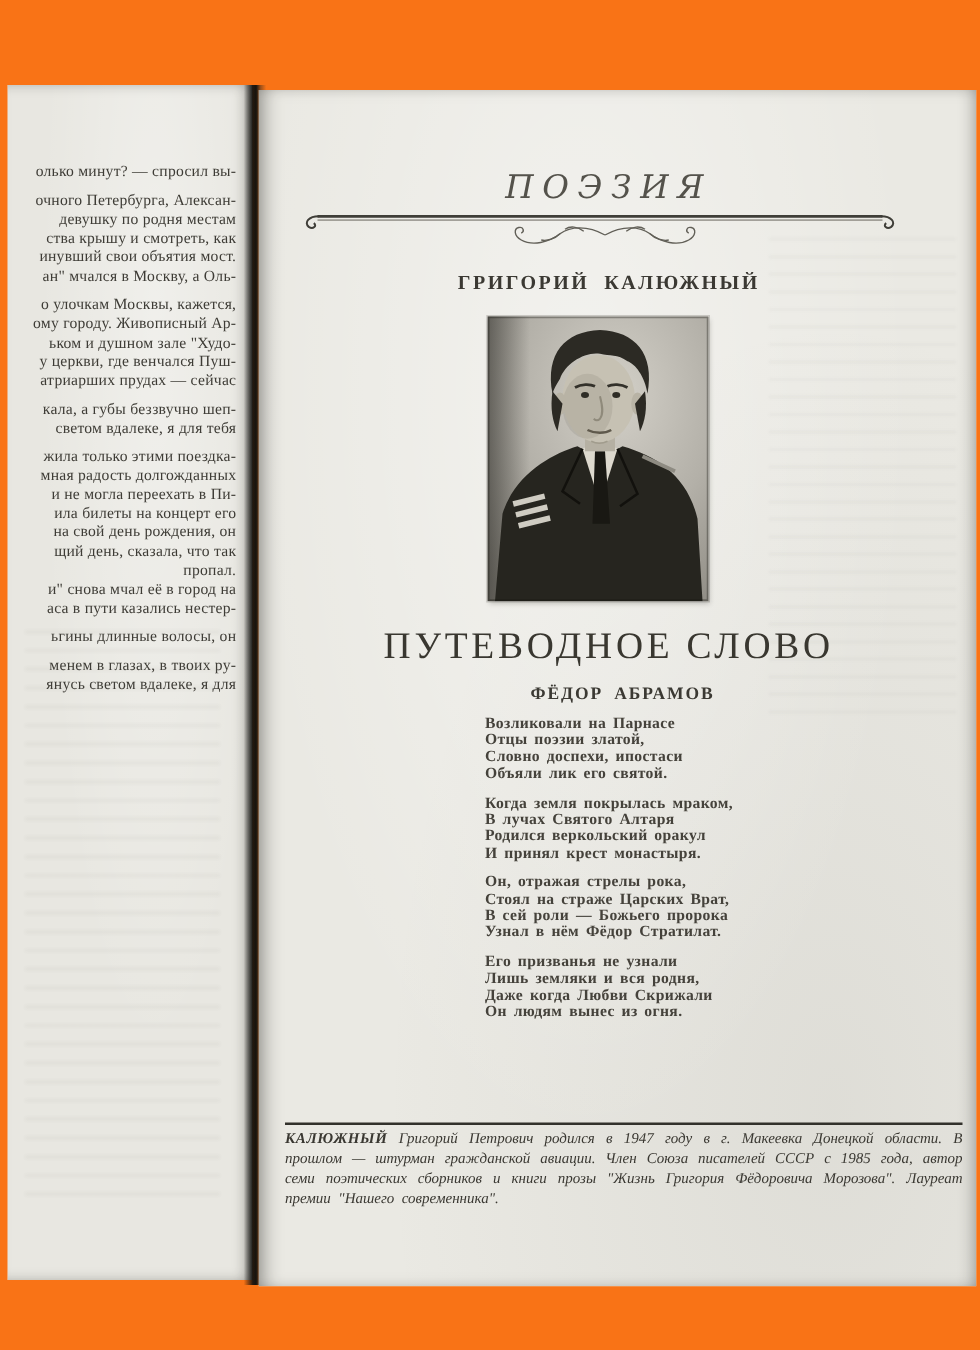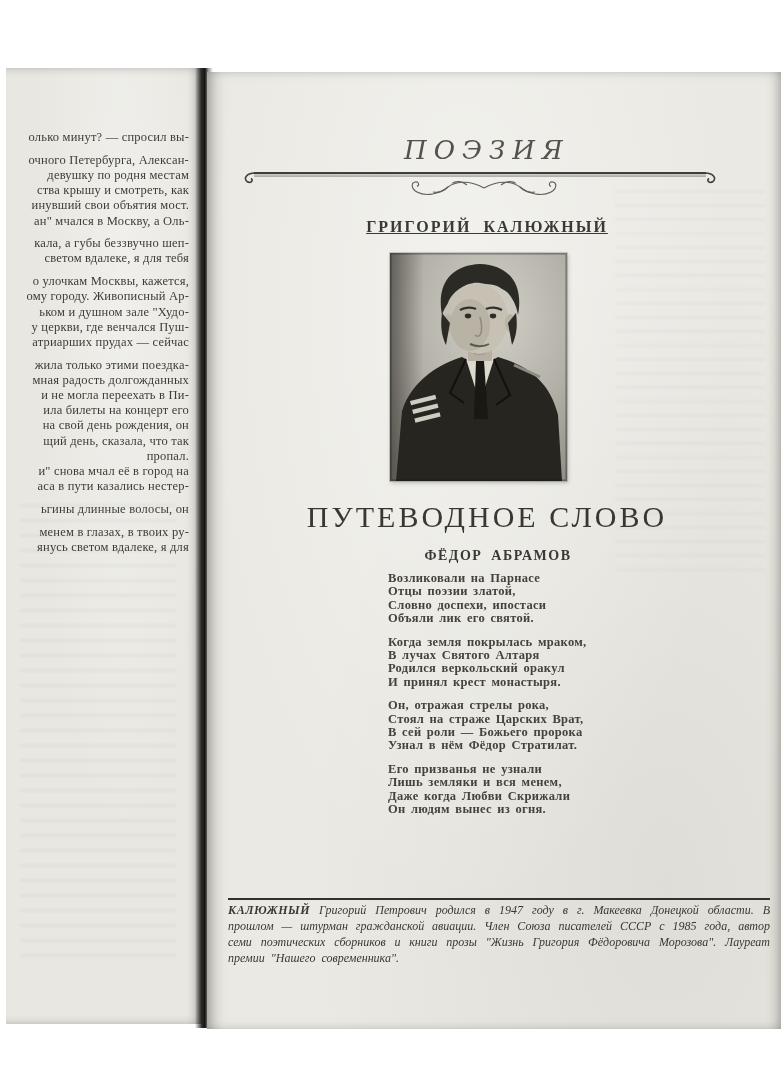"олько минут? — спросил вы-" .scan { background: #ffffff -> #f97316 }
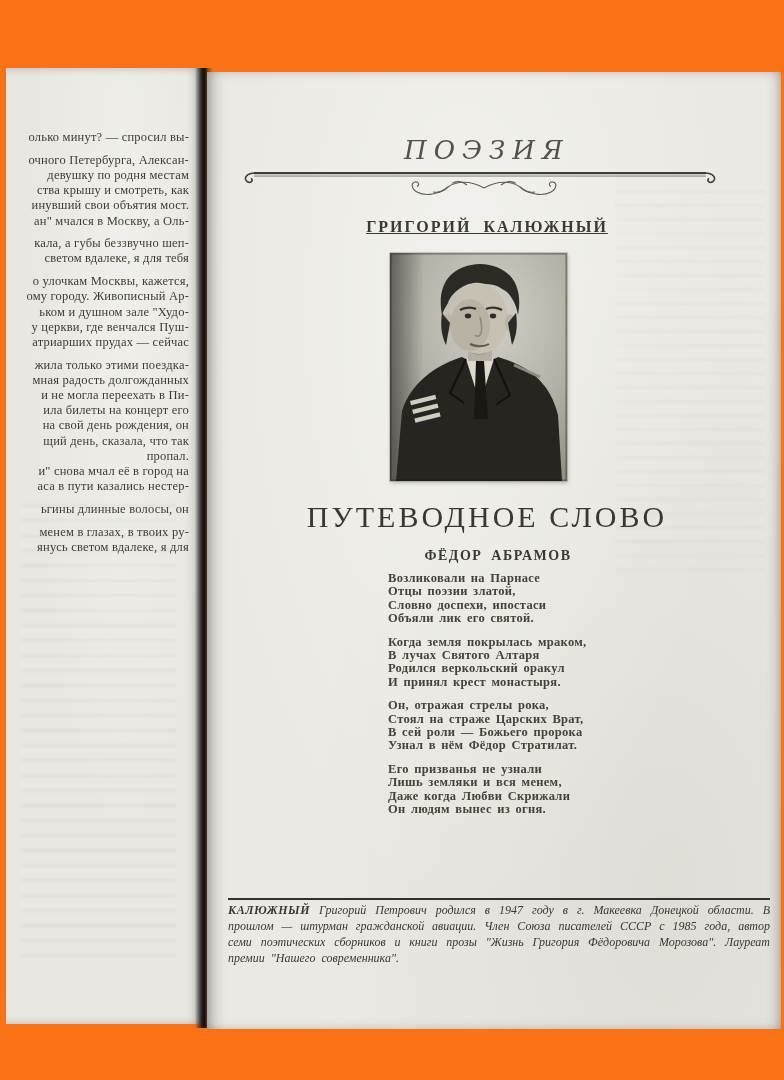"ГРИГОРИЙ КАЛЮЖНЫЙ" .author { text-decoration: underline -> none }
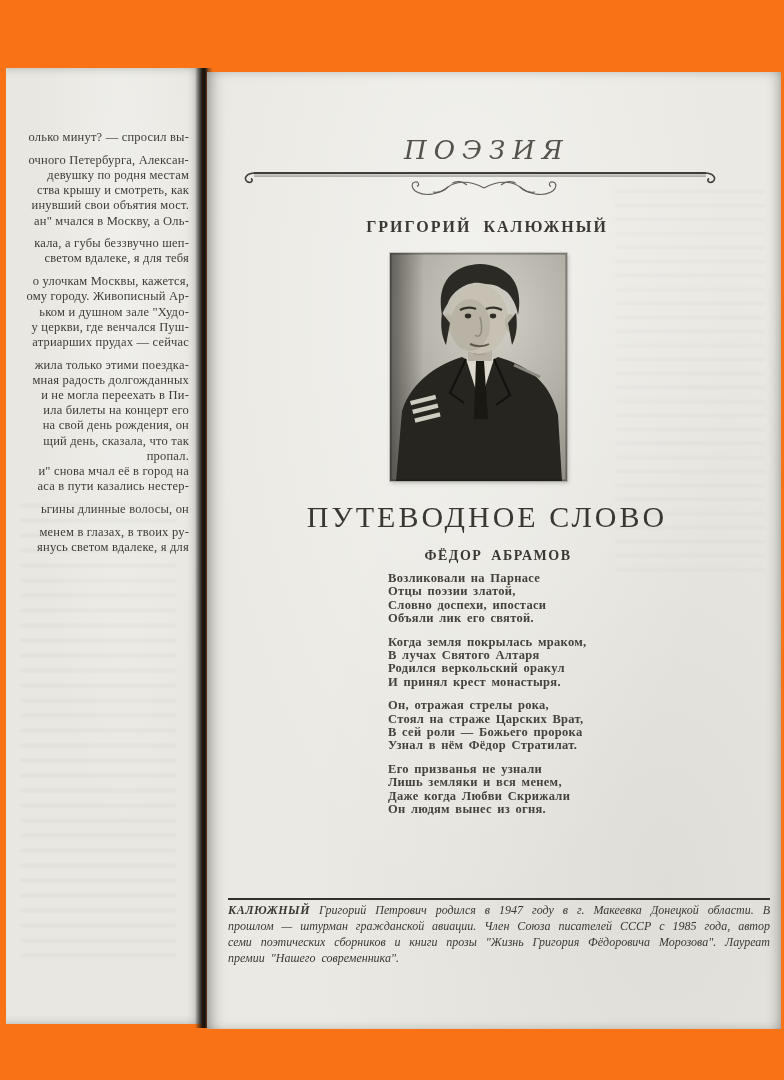"кала, а губы беззвучно шеп-" p.frag { order: before "о улочкам Москвы, кажется," -> after "о улочкам Москвы, кажется," }
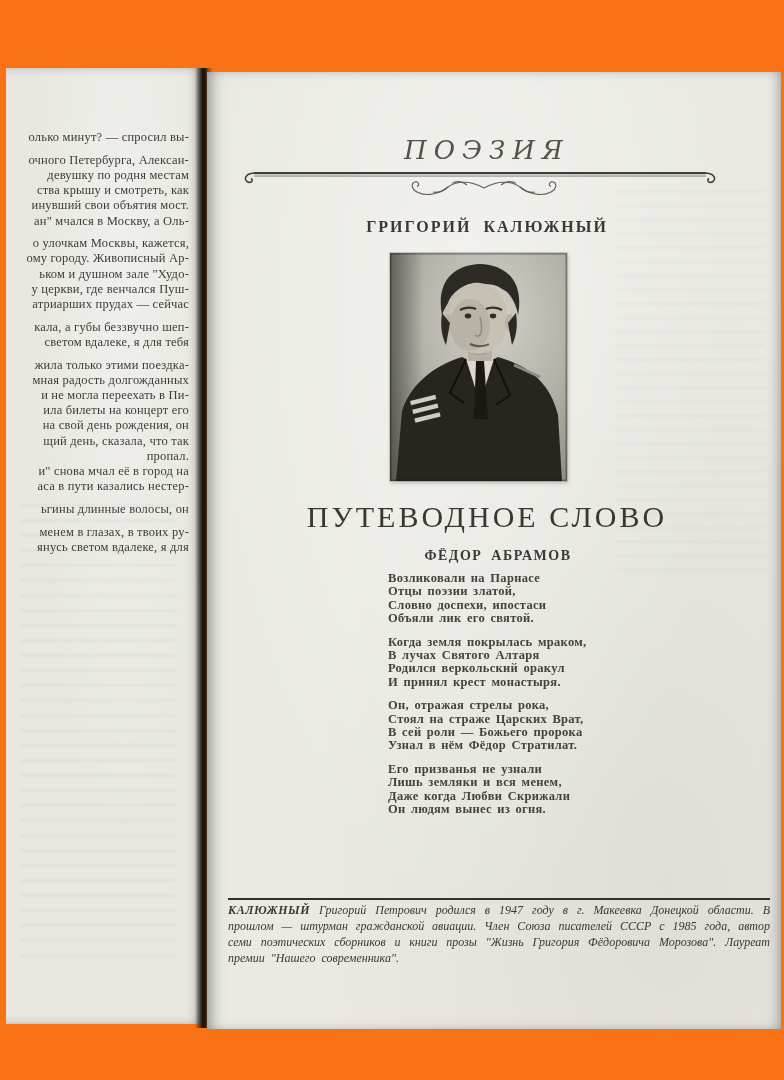"Лишь земляки и вся менем," span.pline { text: менем -> родня }
